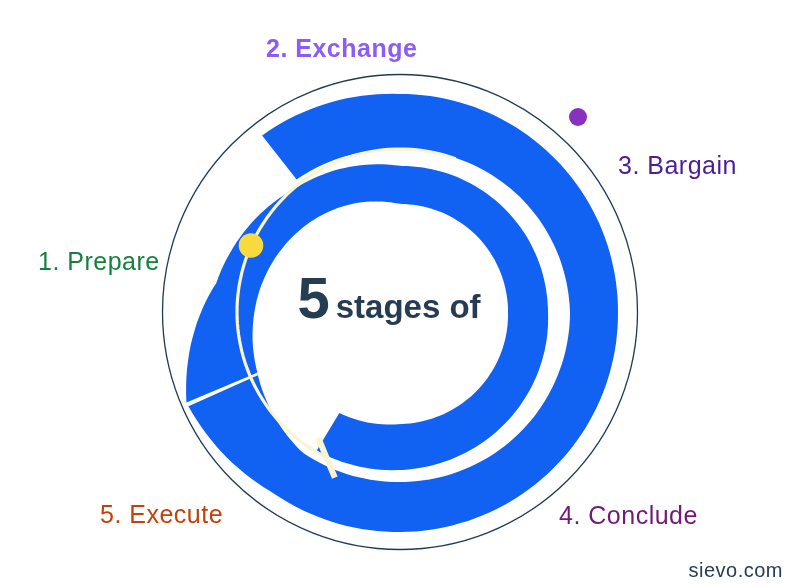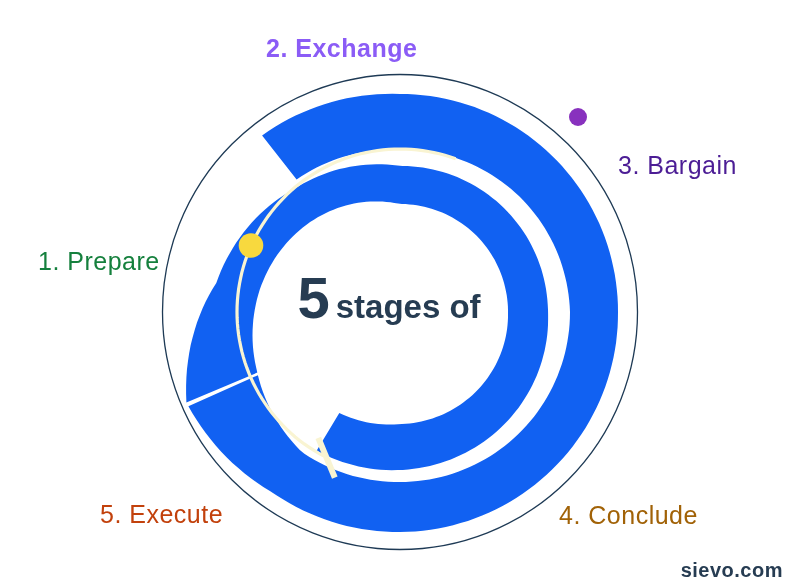"4. Conclude" div.stage-label { color: #a16207 -> #701a75 }
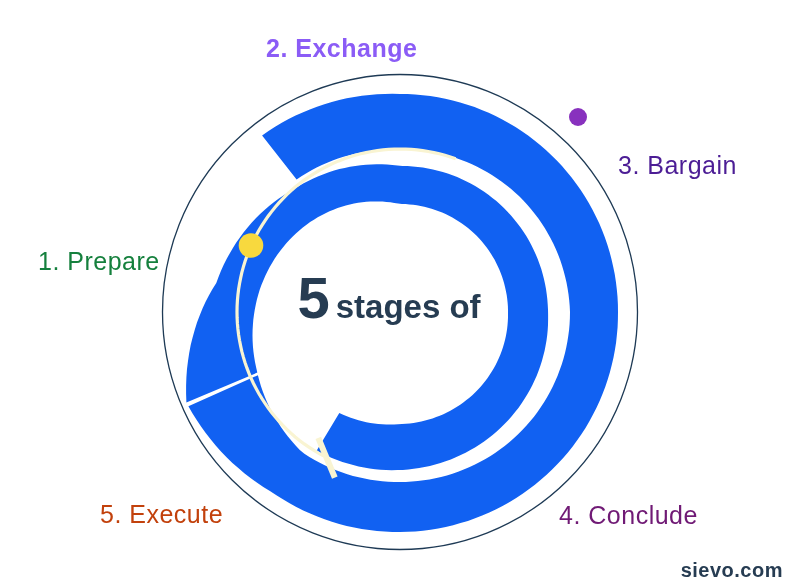"sievo.com" .watermark { font-weight: 700 -> 400 }
